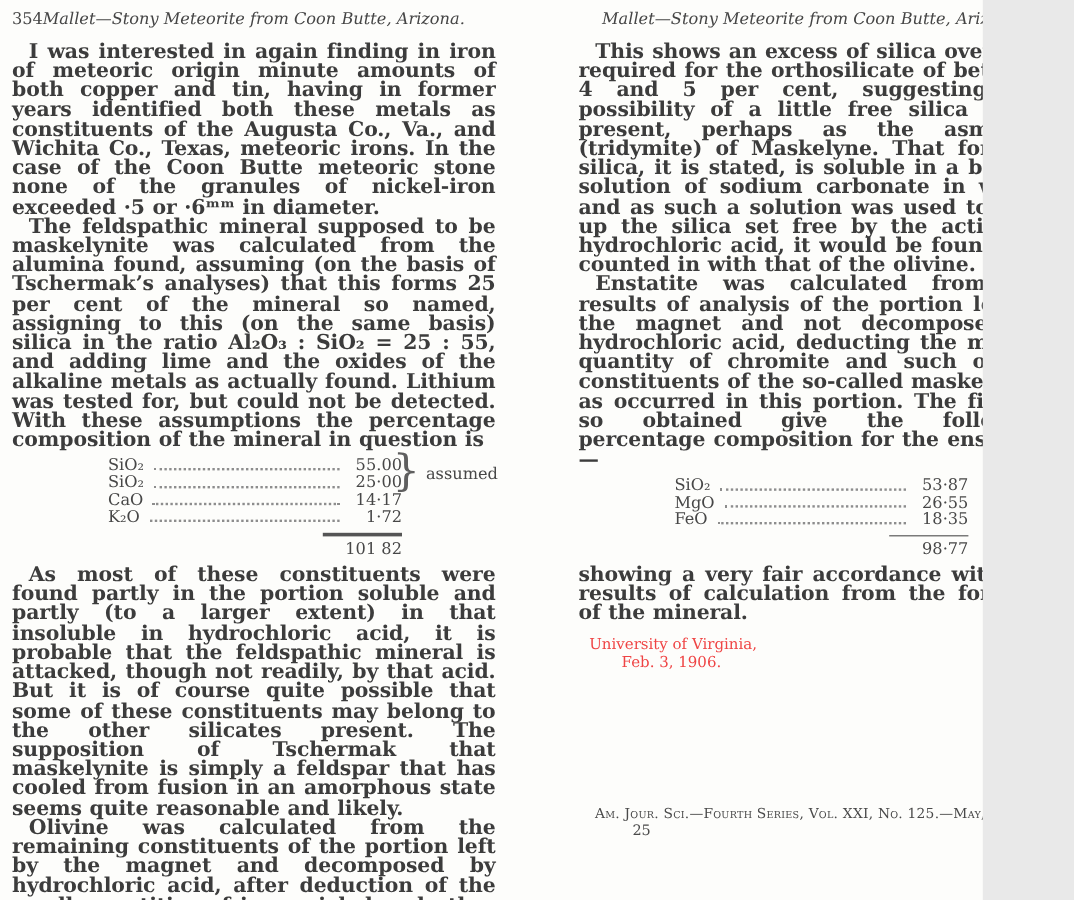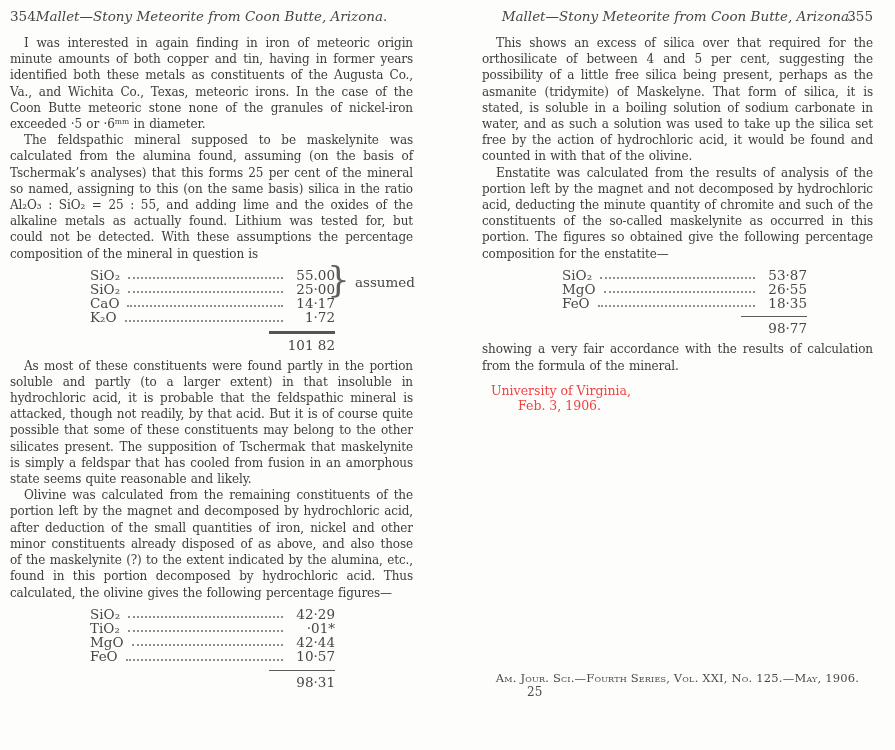"354" .scan { width: 895px -> 819px }
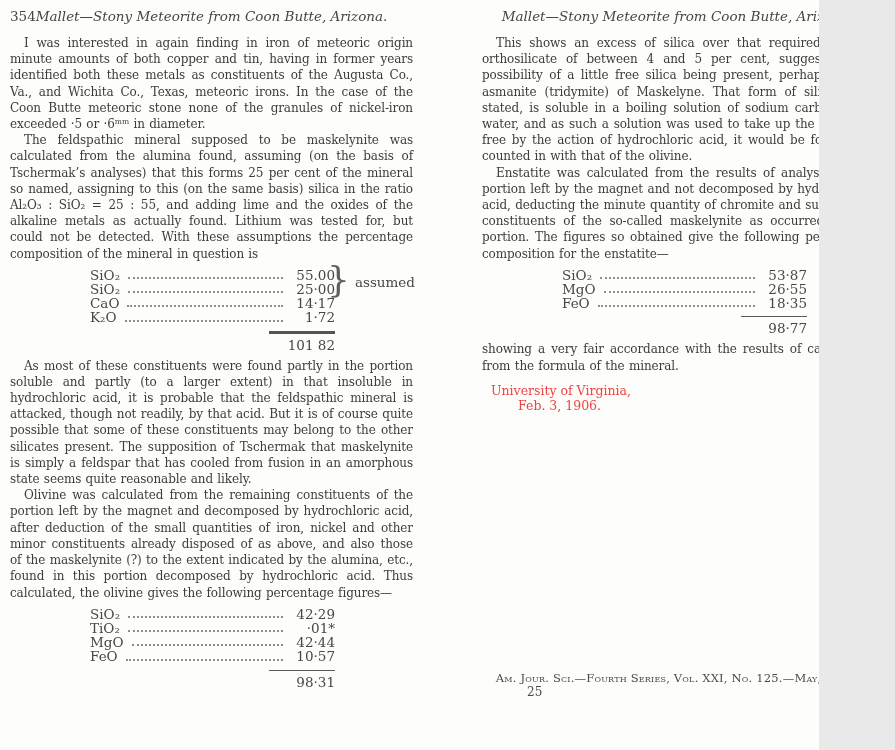"I was interested in again" p.body { font-size: 12px -> 17px; font-weight: none -> bold }
